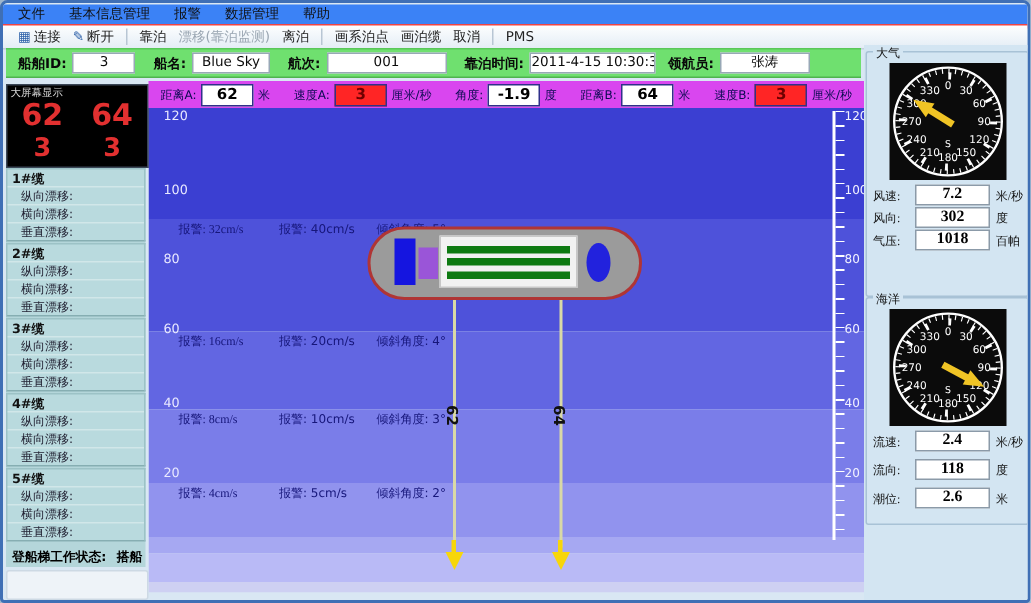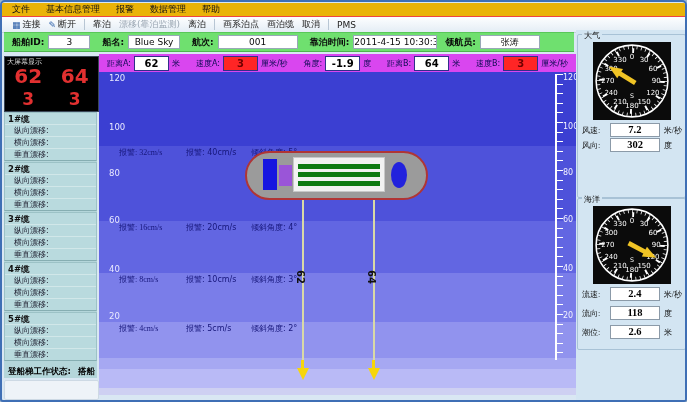"文件" .menubar { background: #eab308 -> #3b82f6 }
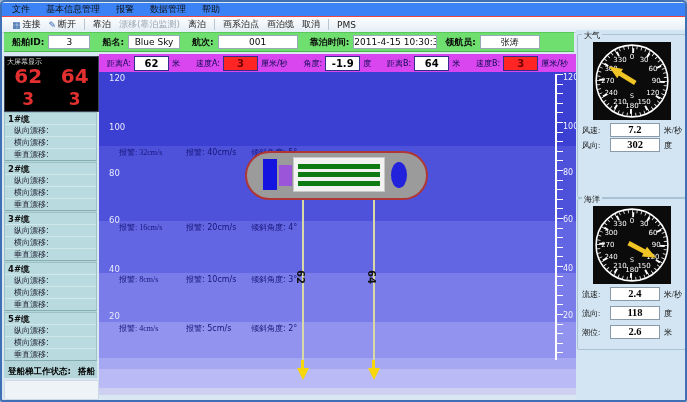"气压:" div.row { html: none -> <div> <span>气压:</span> <span>1018</span> <span>百帕</span> </div> }
